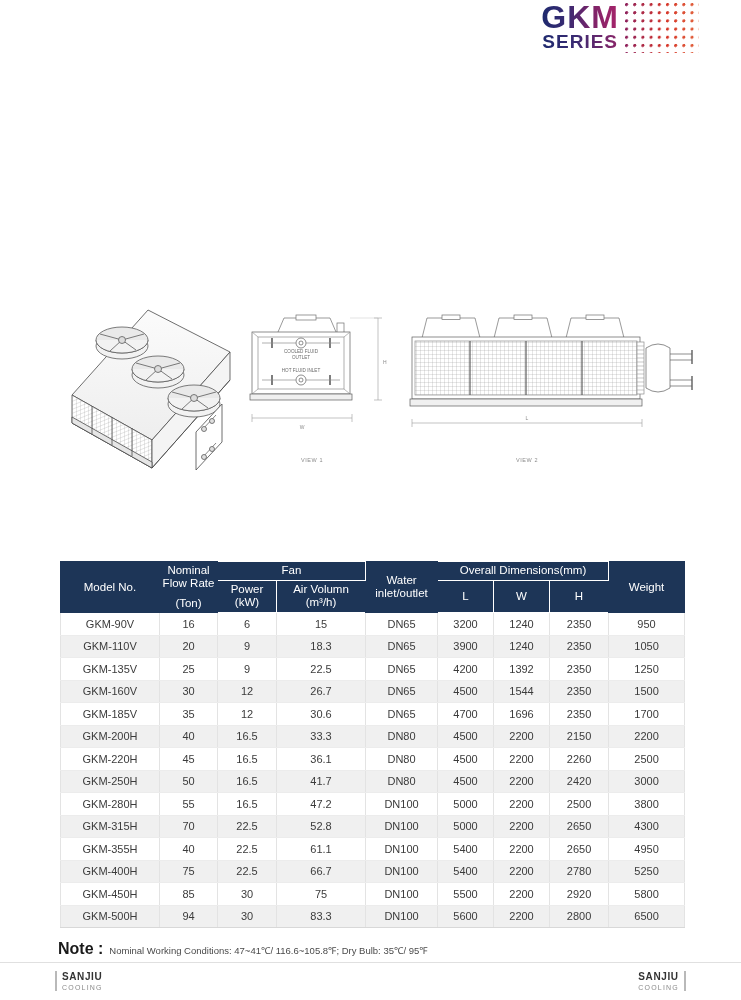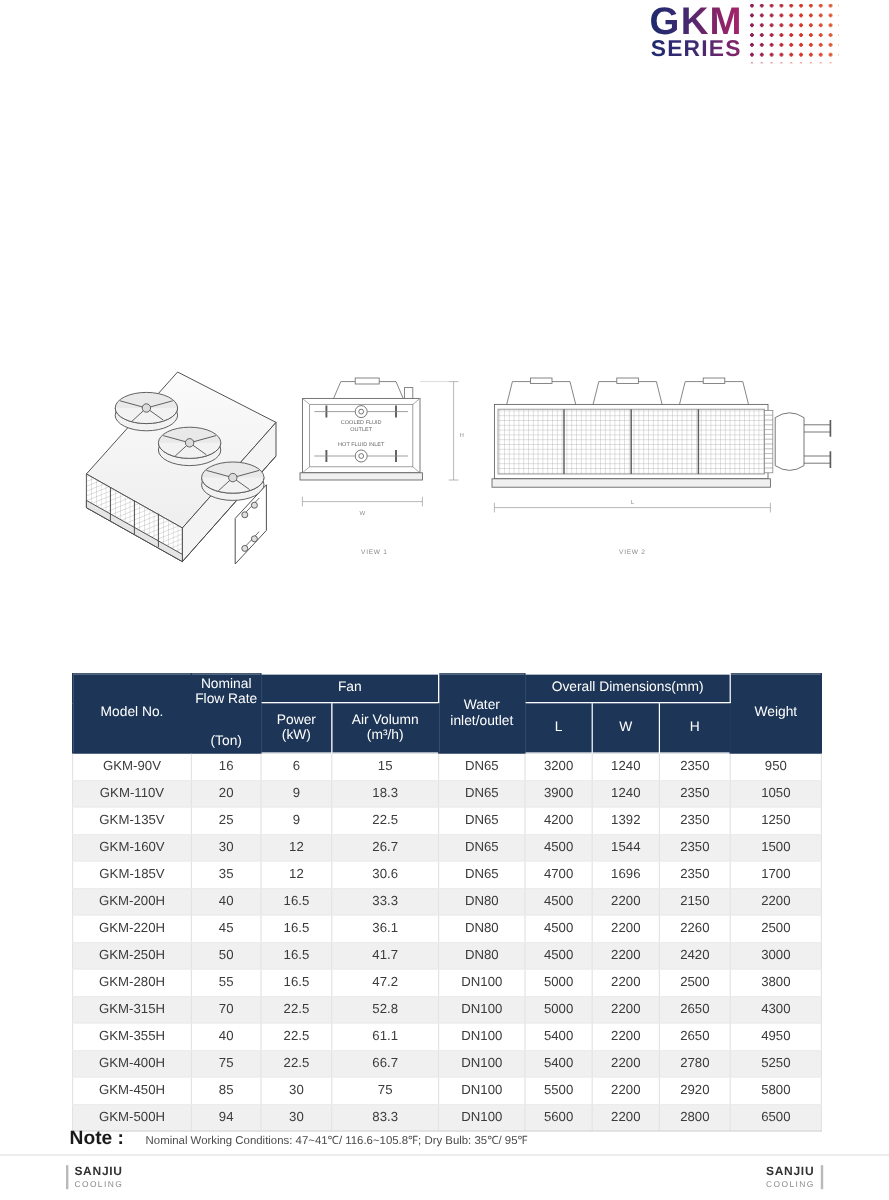"(Ton)" .sub-unit { margin-top: 22px -> 7px }
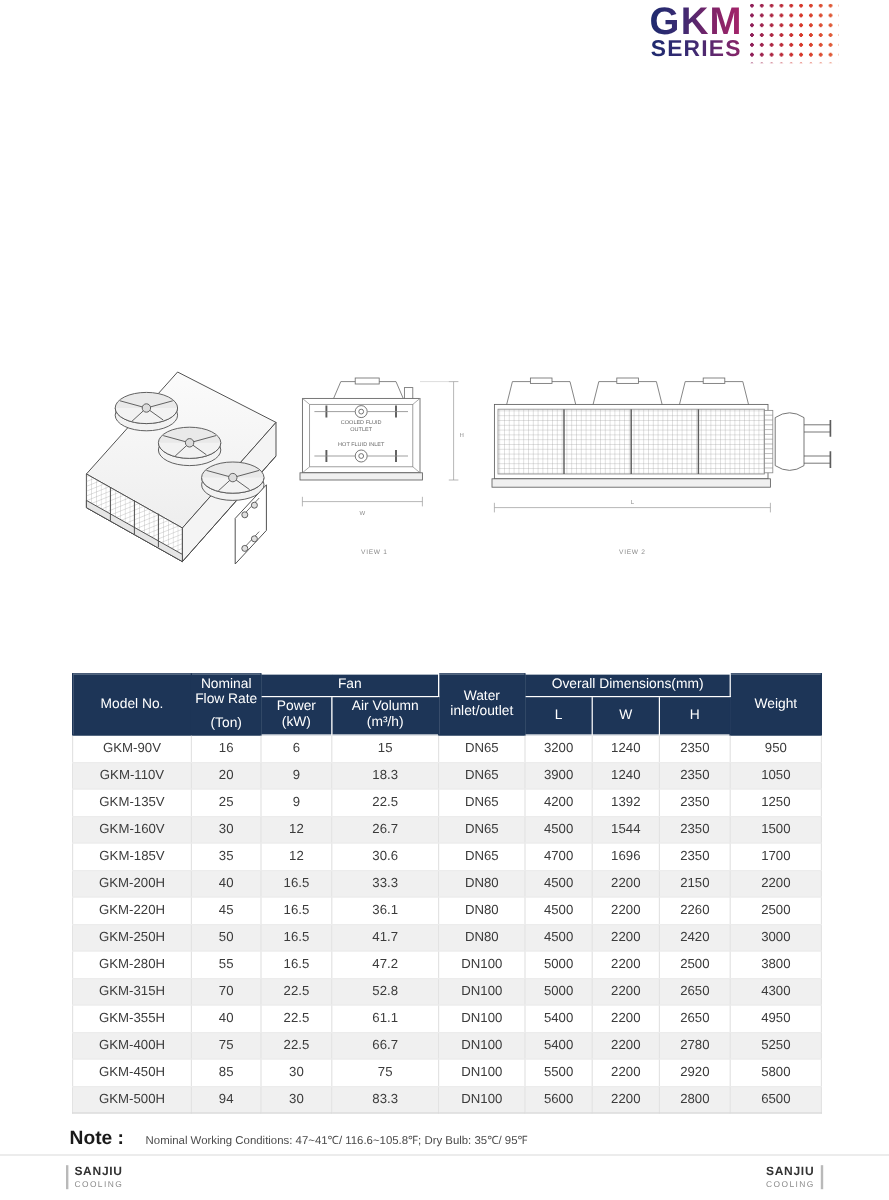"Nominal Working Conditions: 47~41℃/" .note .note-body { margin-left: 18px -> 6px }
